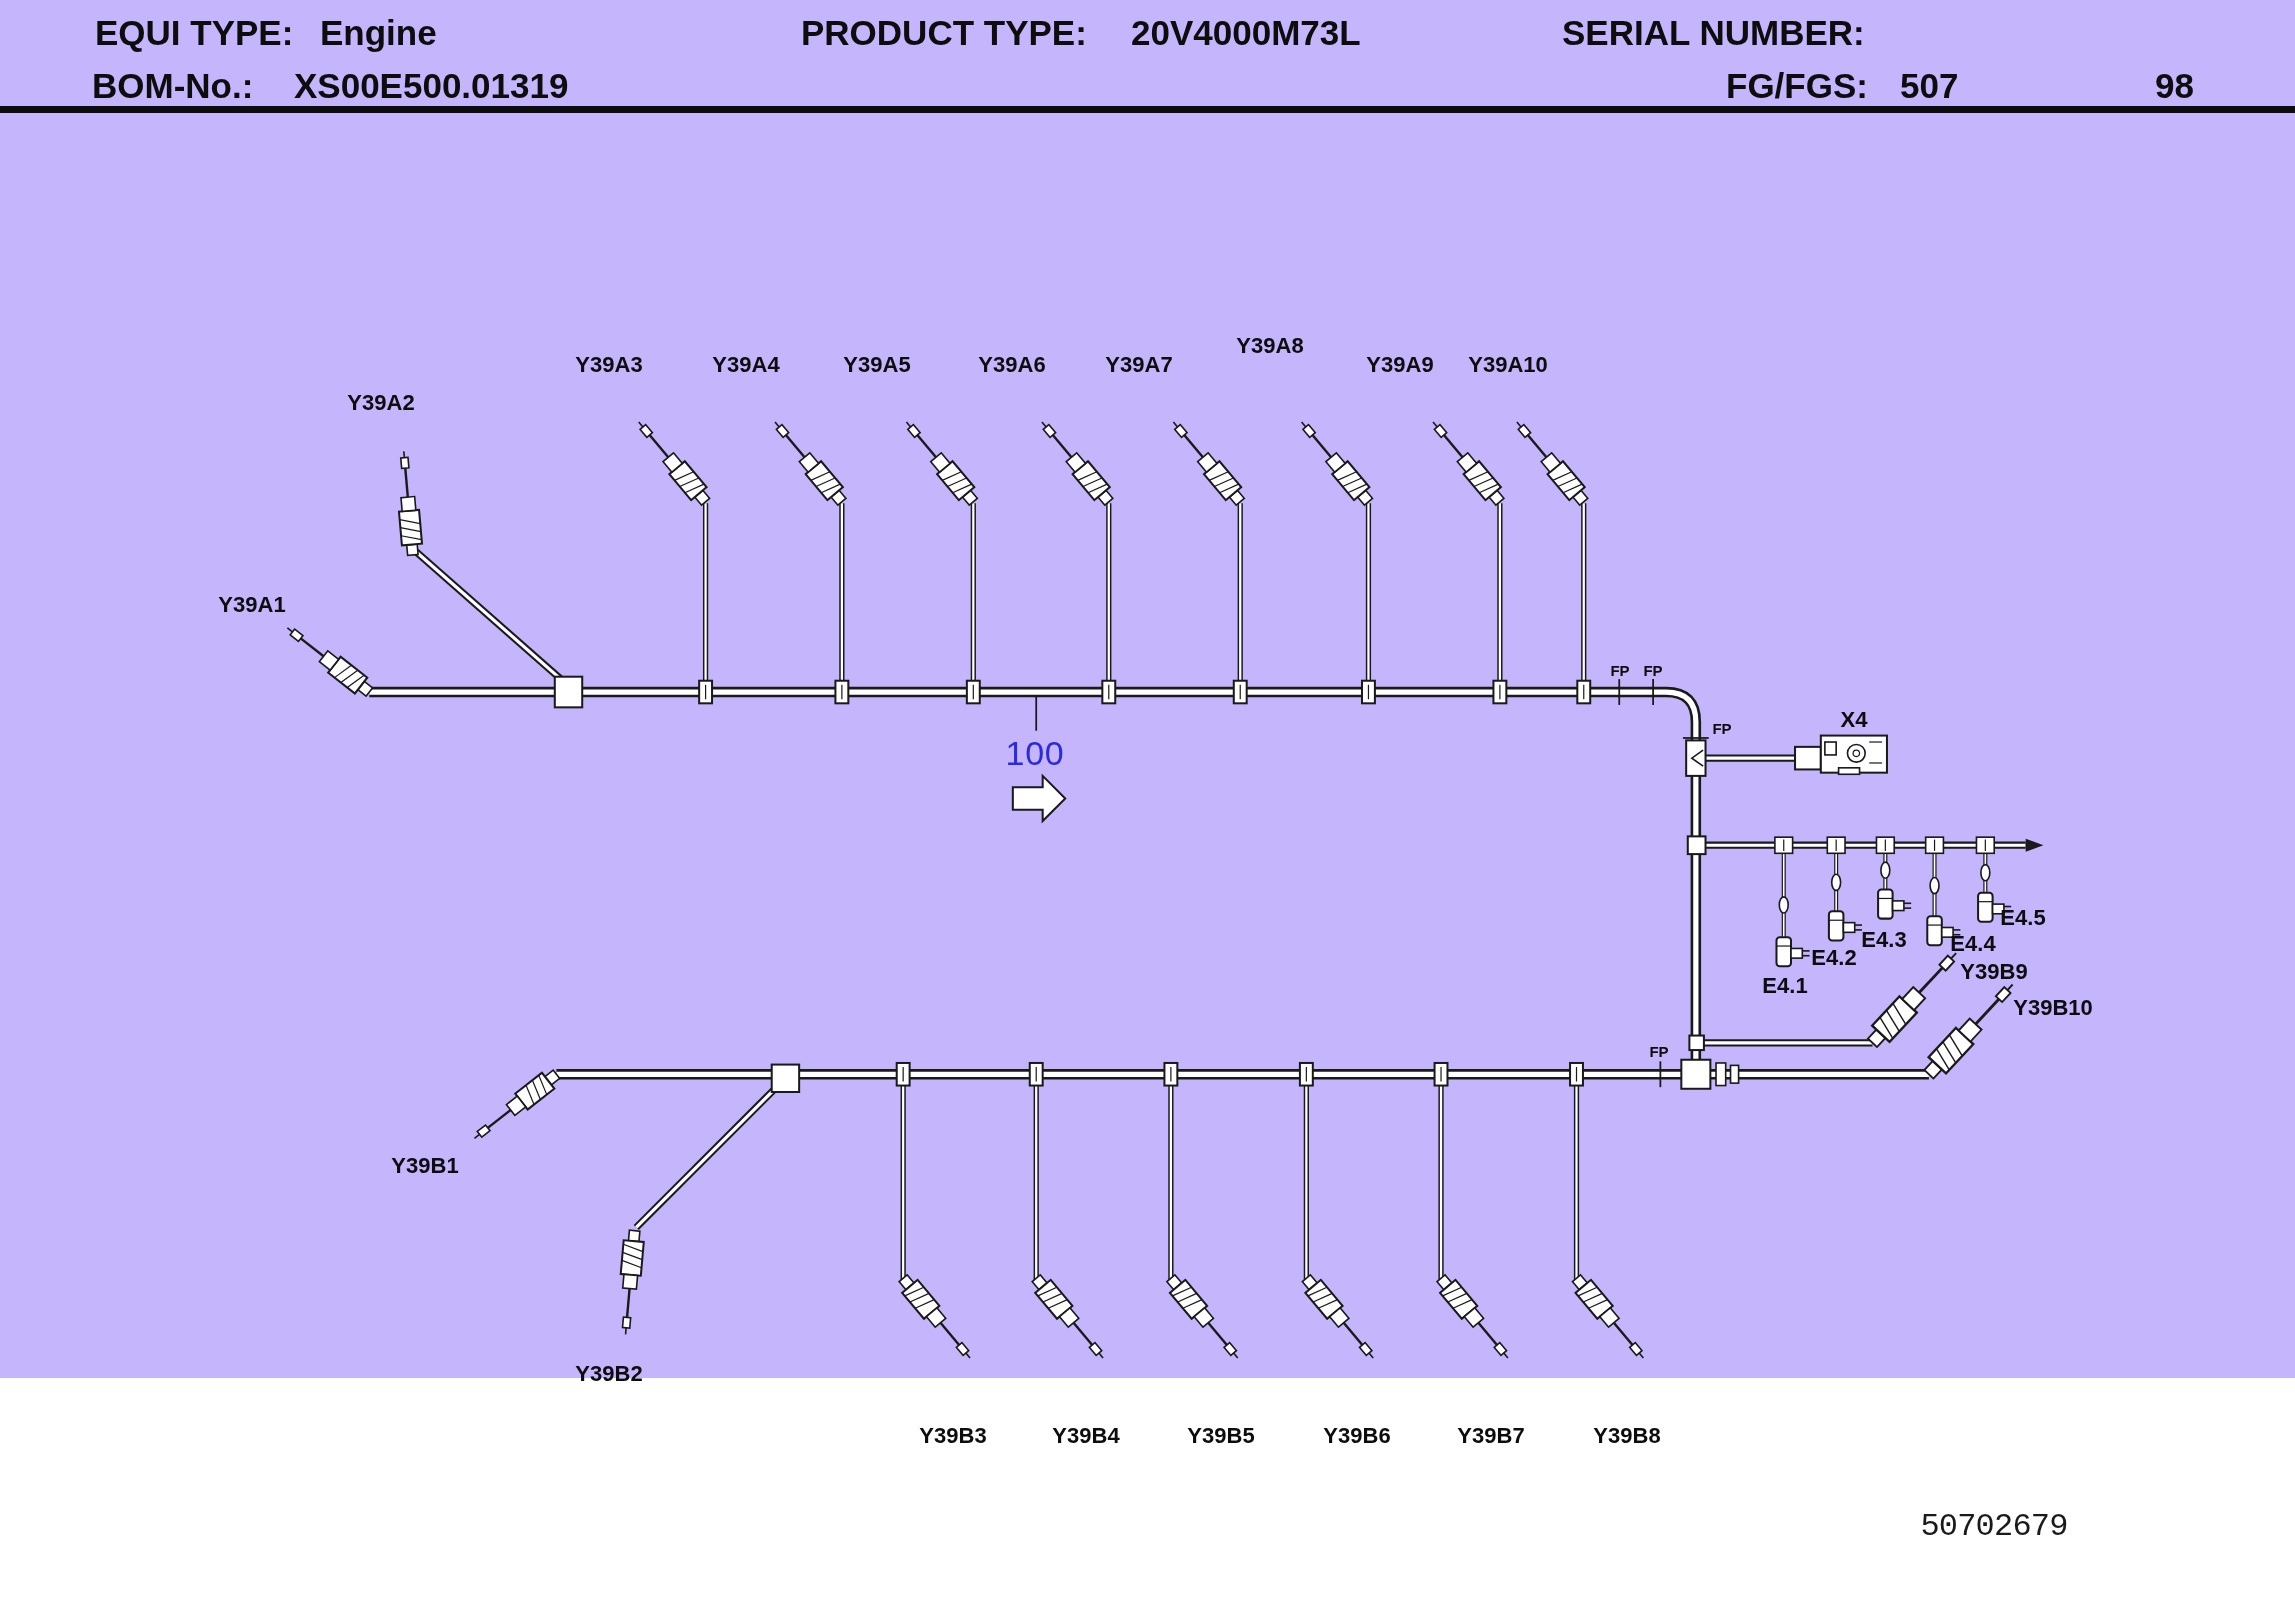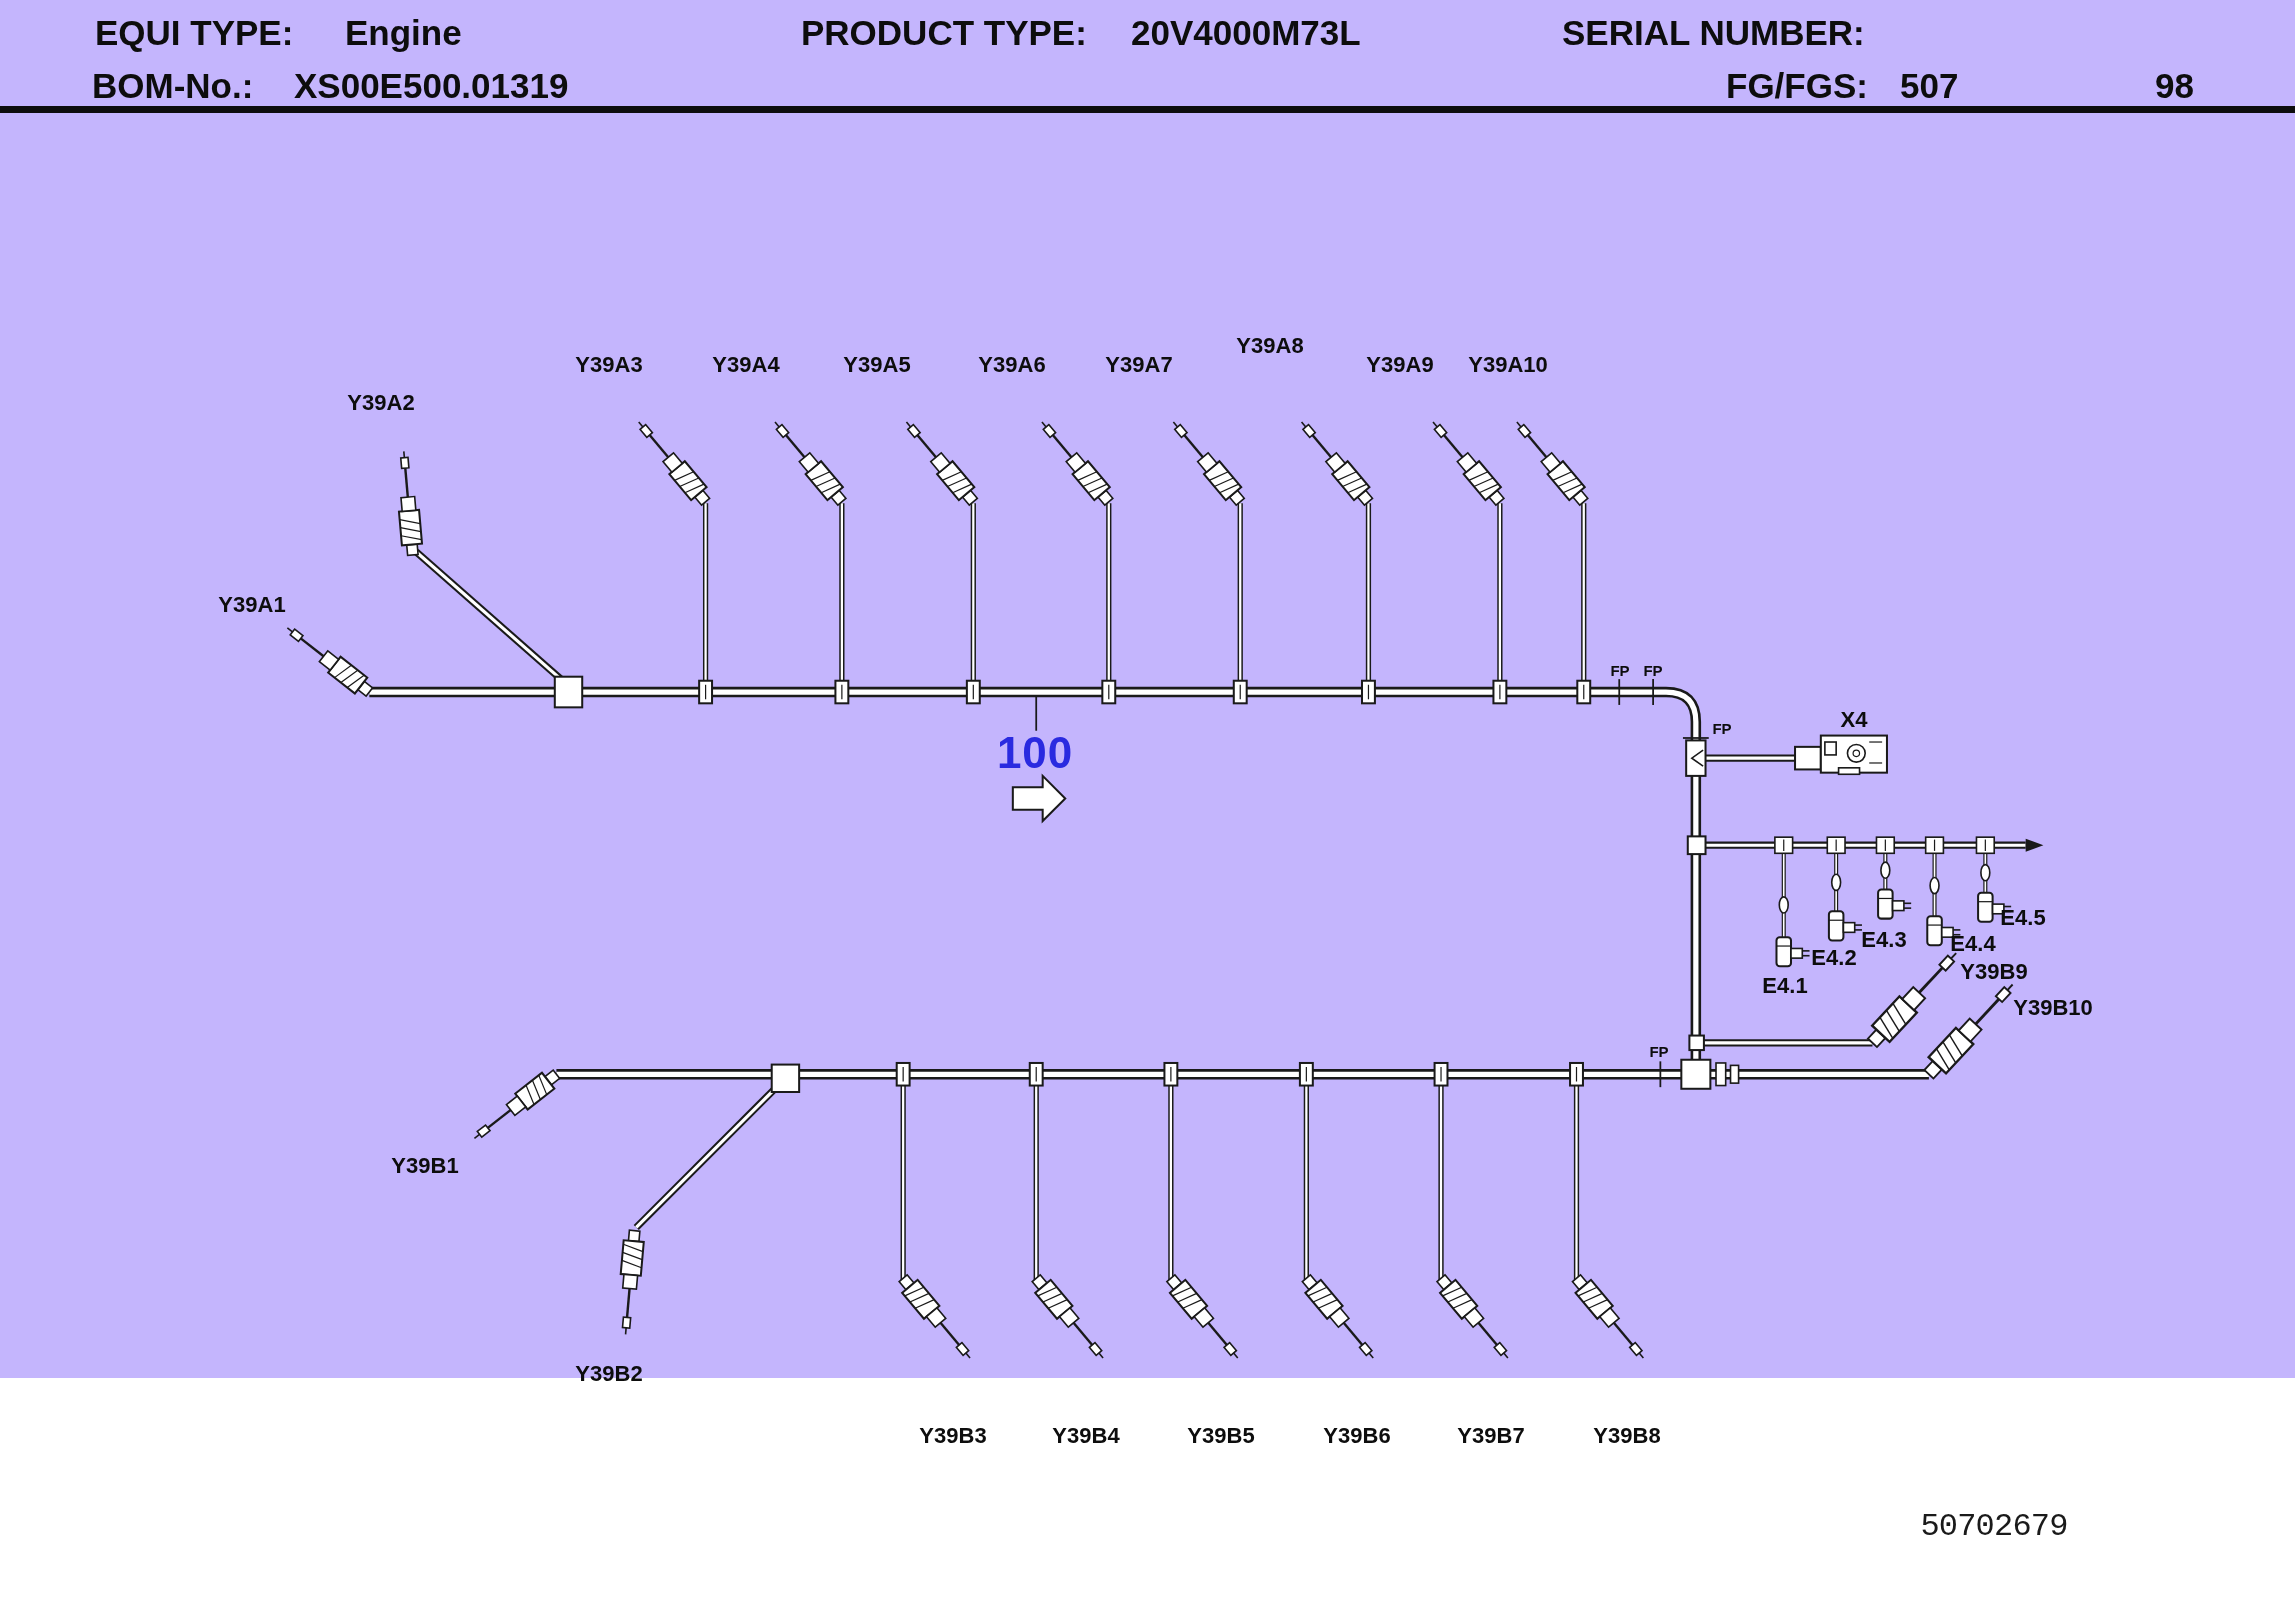"Engine" div.hdr { left: 345px -> 320px }
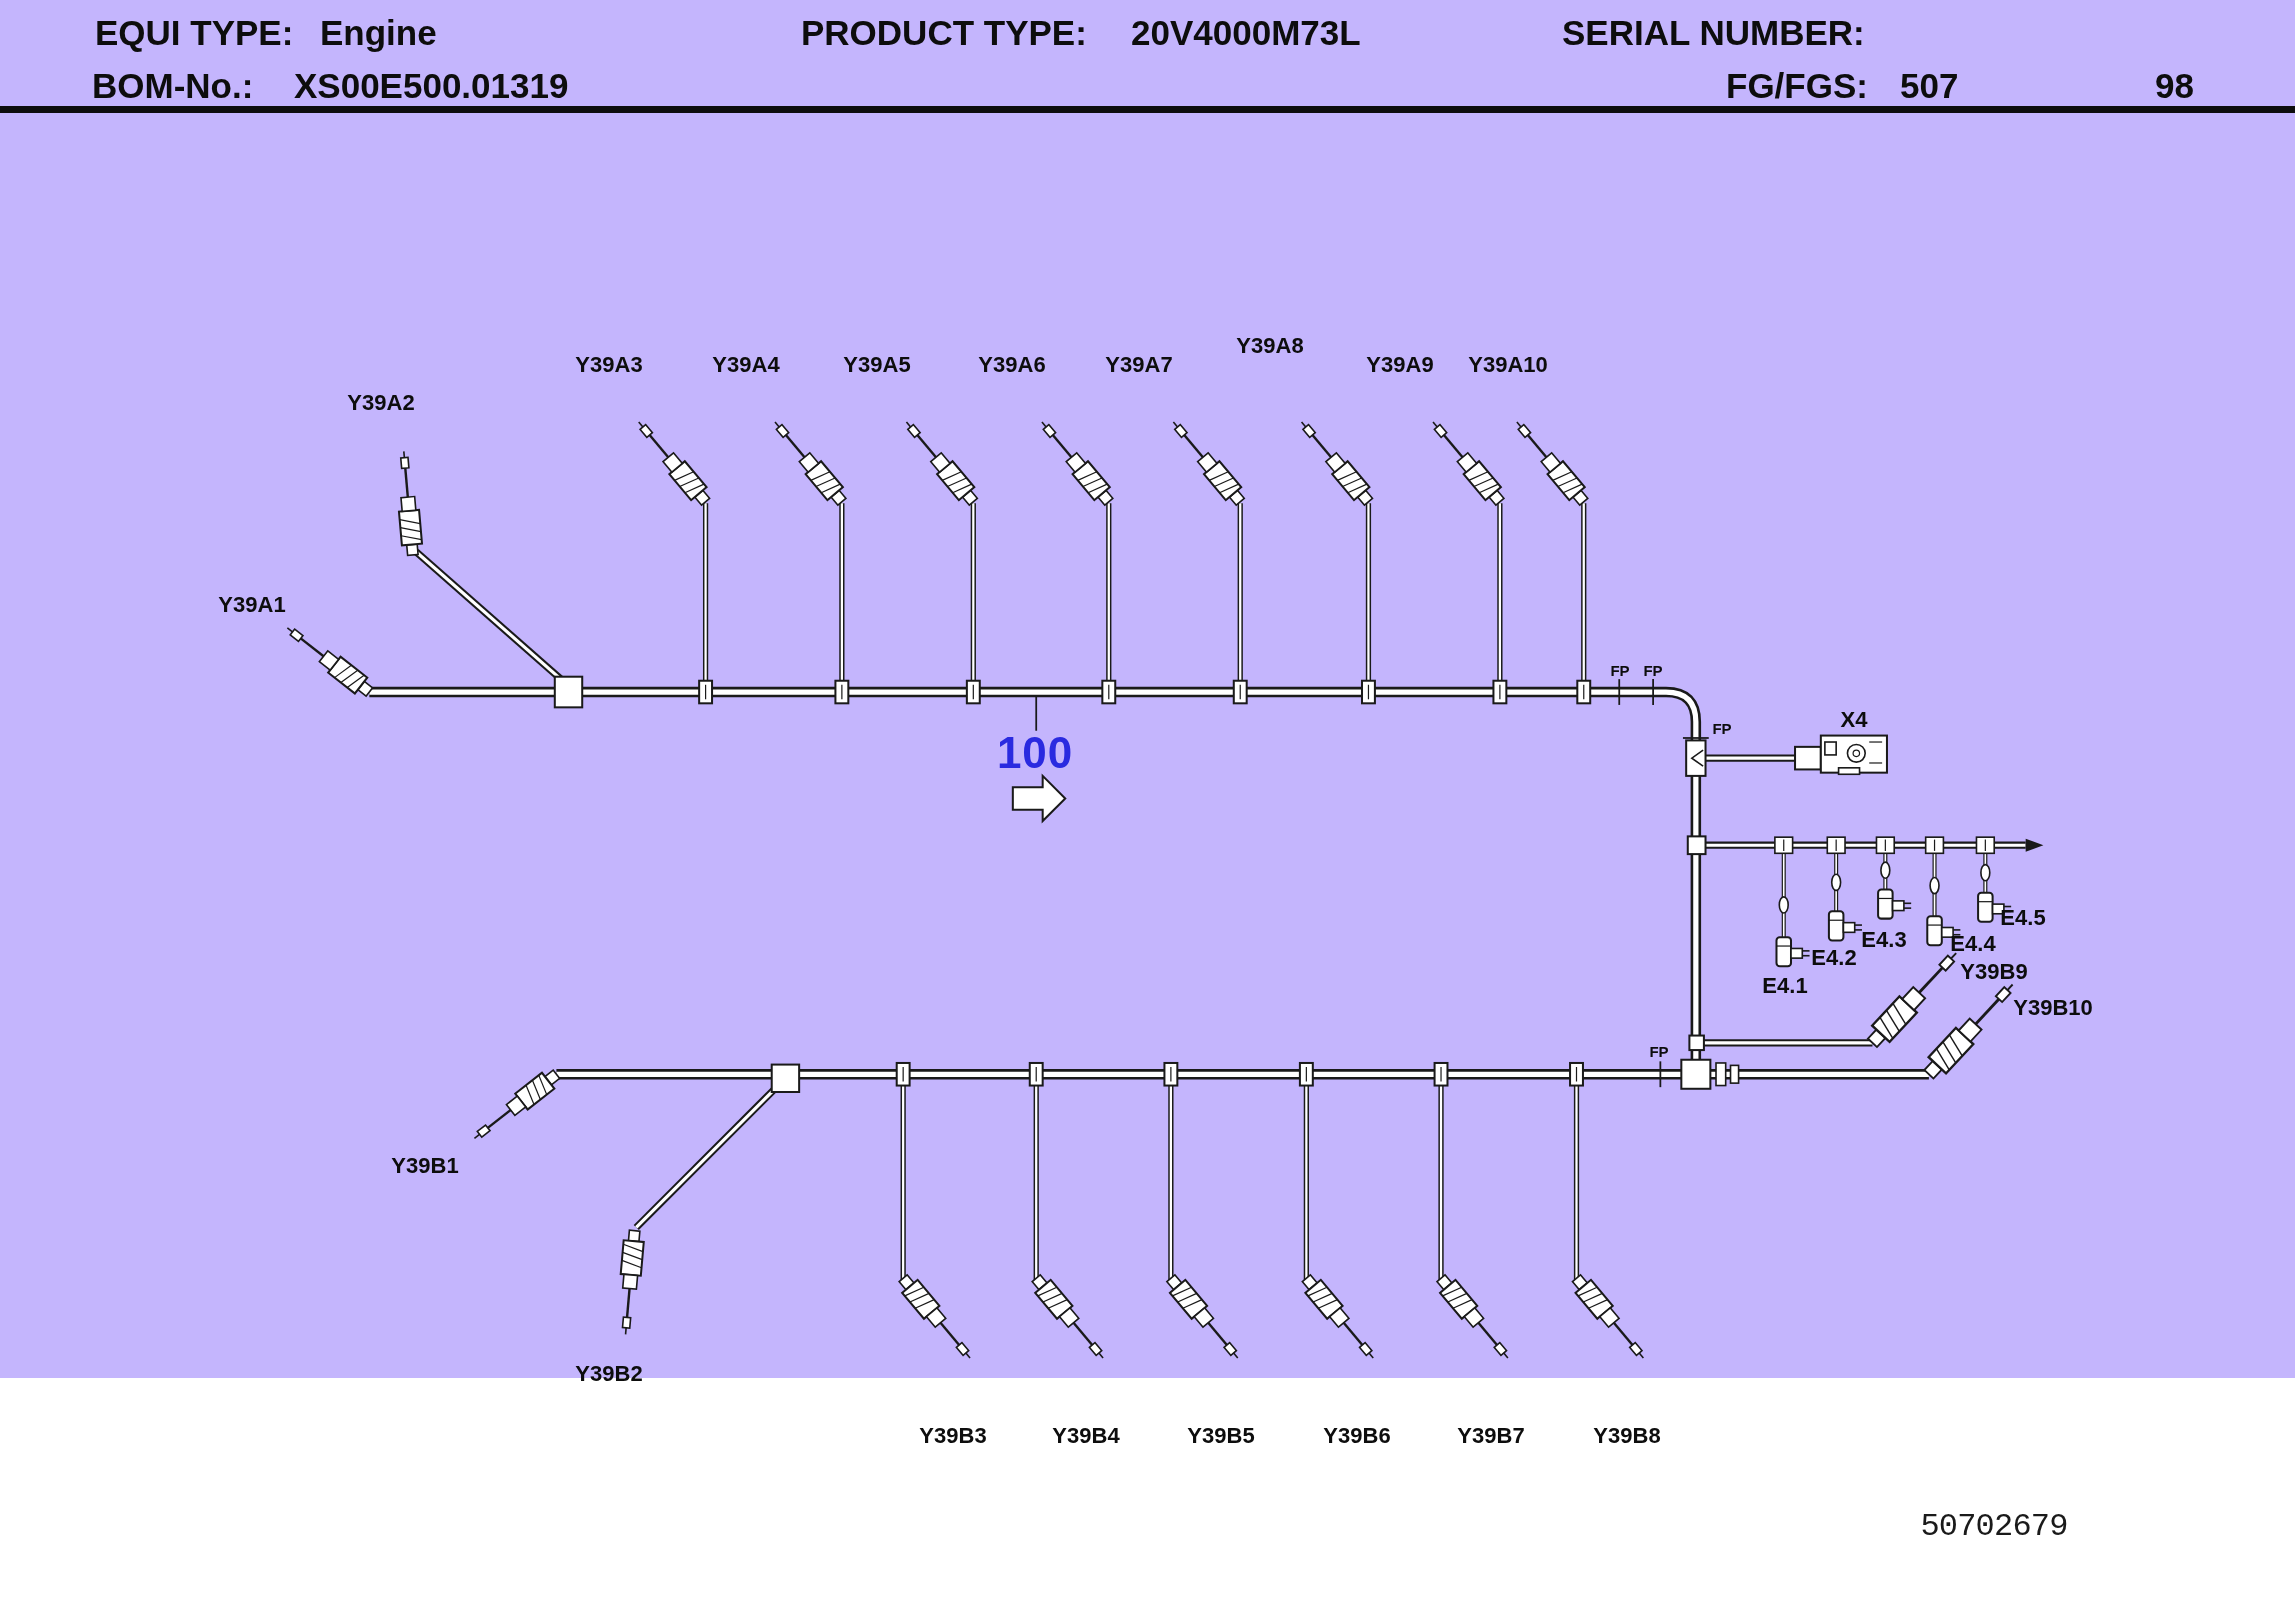"100" .ref-num { font-size: 44px -> 34px; font-weight: bold -> normal }
